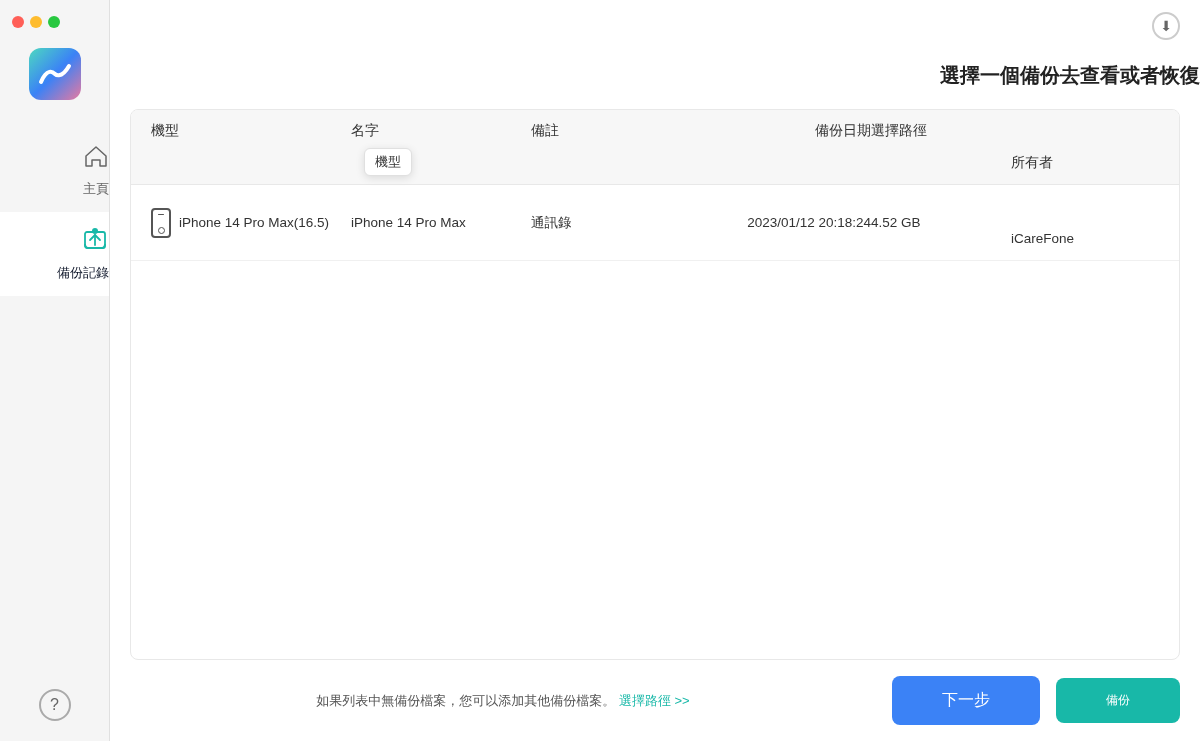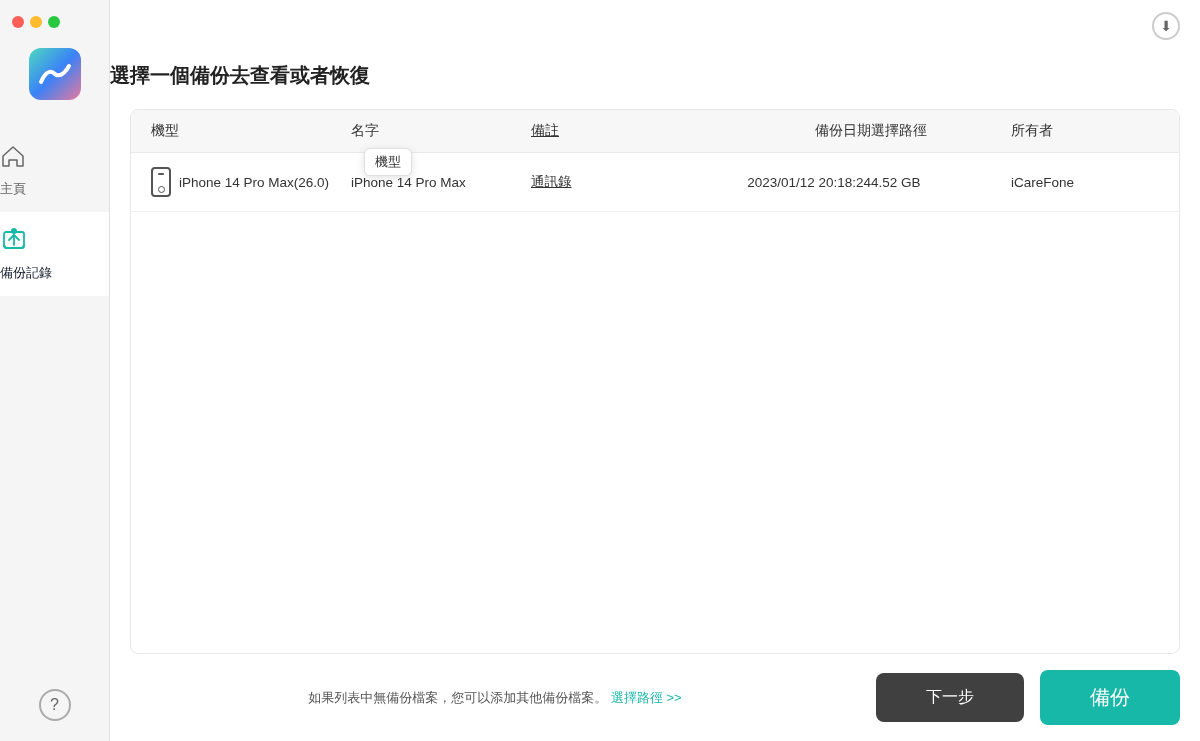"選擇一個備份去查看或者恢復" .page-title { text-align: left -> right }
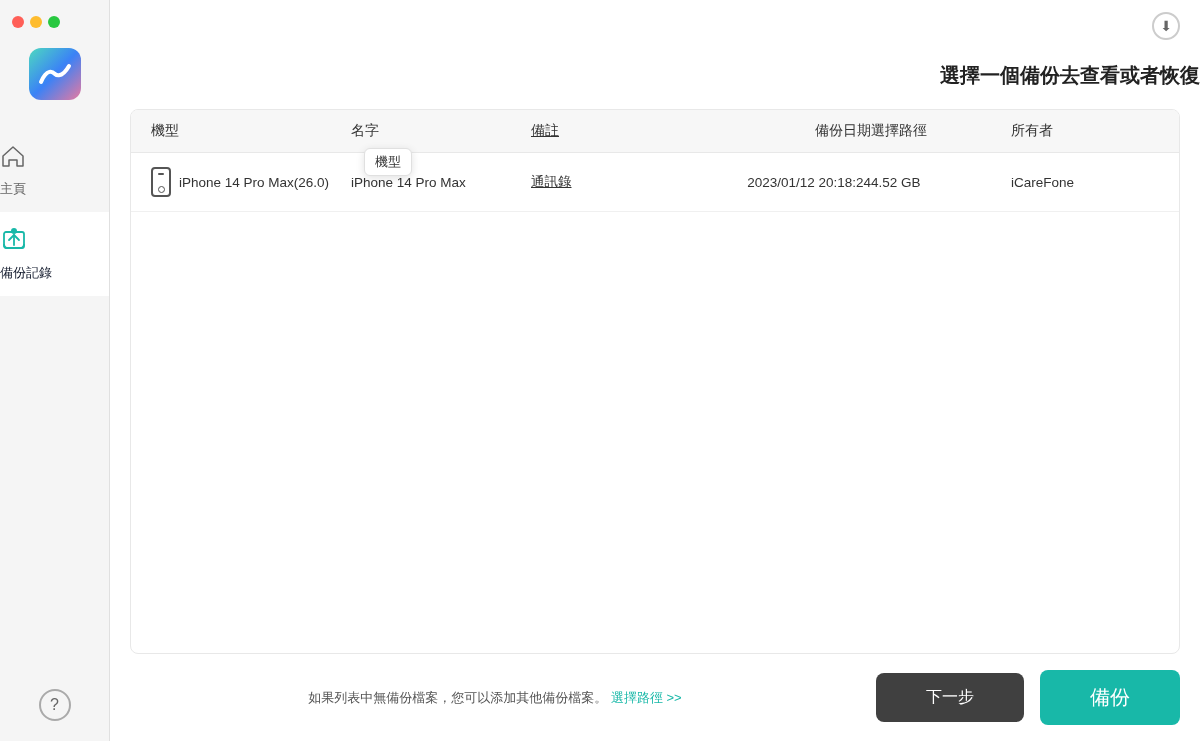"備註" .col-note { text-decoration: underline -> none }
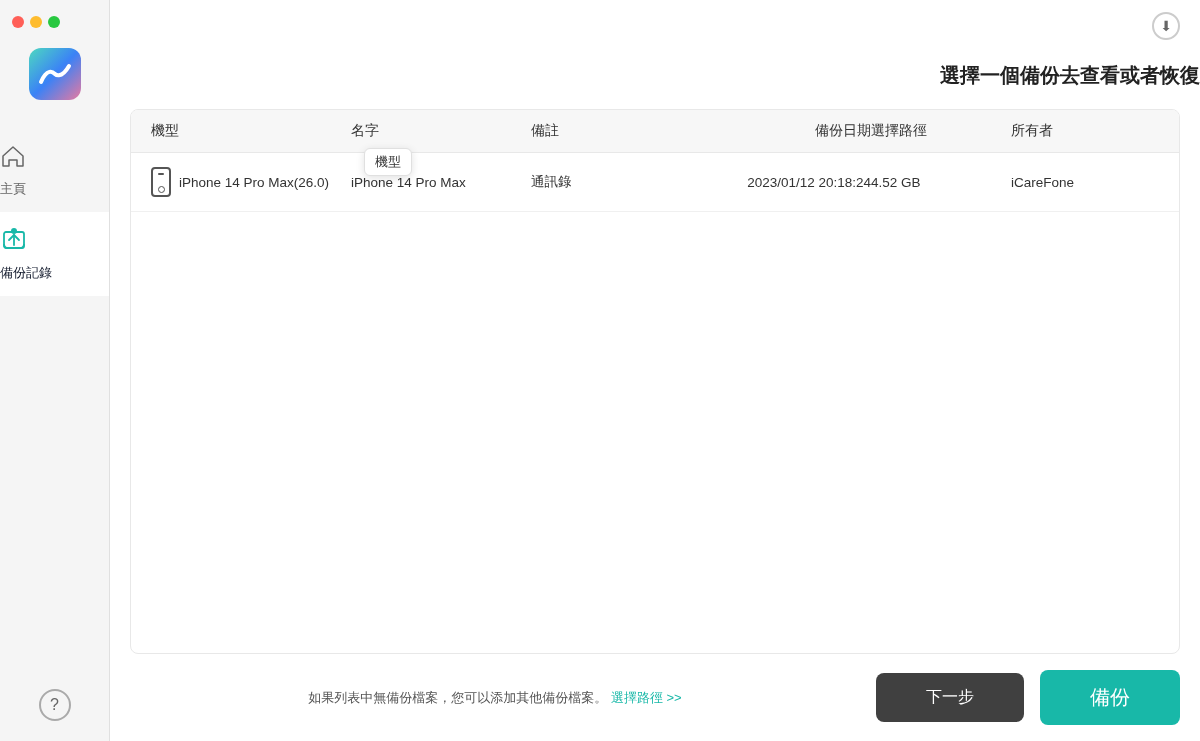"所有者" .col-owner { margin-top: none -> 32px }
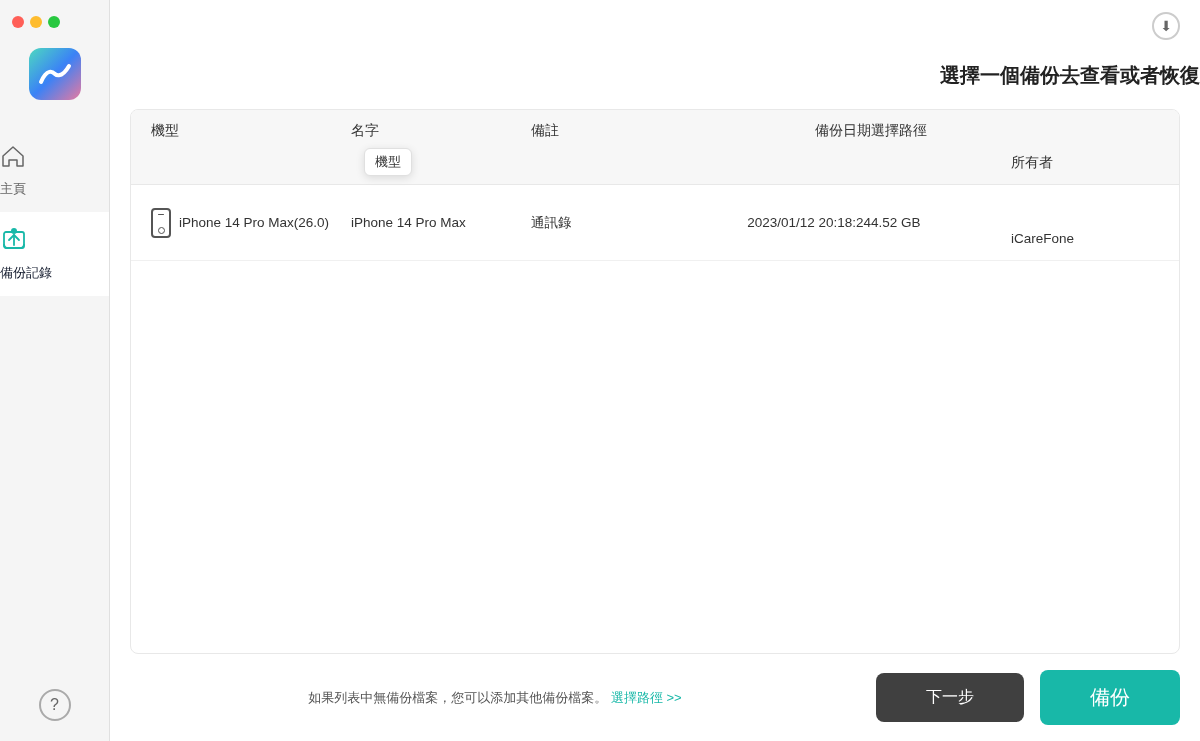"主頁" .nav-item { align-items: flex-start -> flex-end }
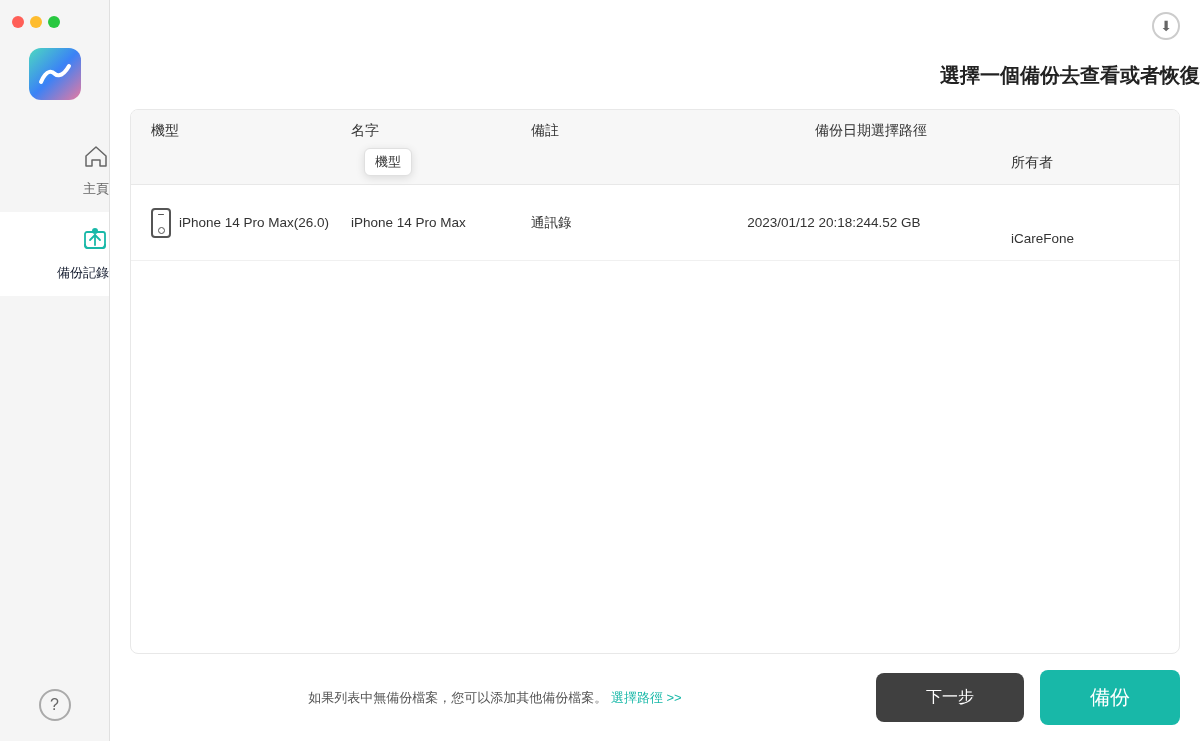"iPhone 14 Pro Max(26.0)" span { text: 26.0 -> 16.5 }
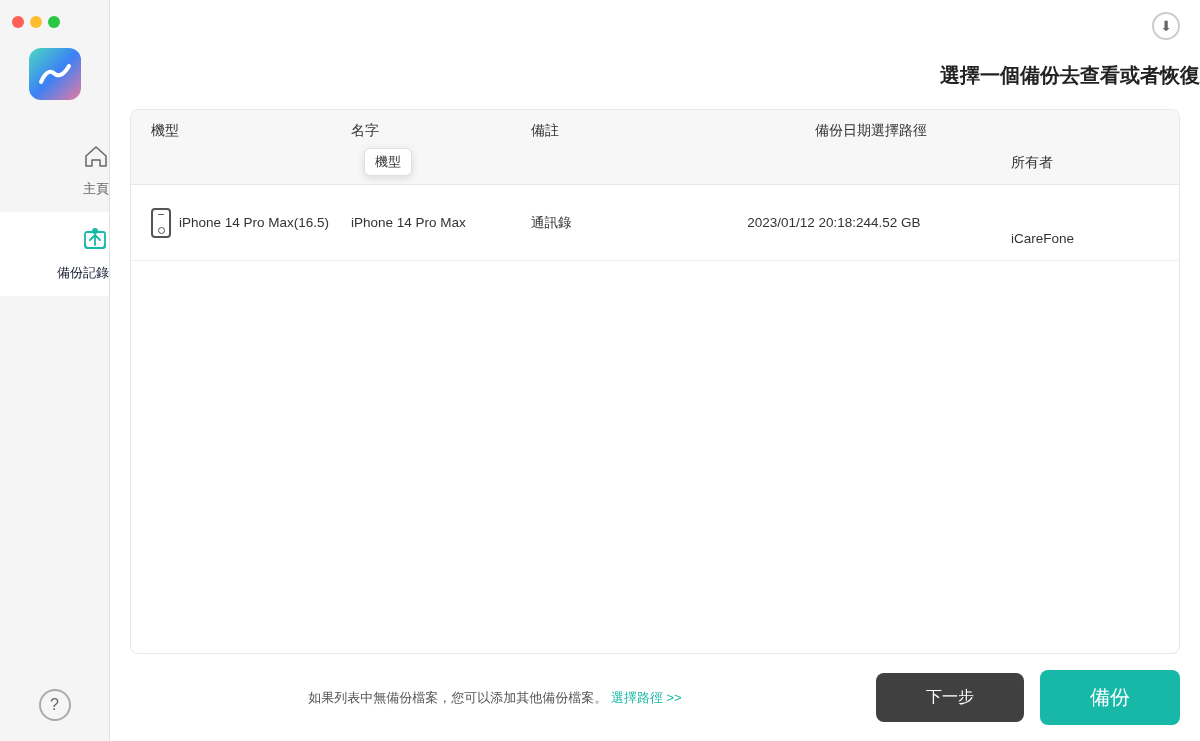"下一步" .btn-next { background: #404040 -> #3b82f6 }
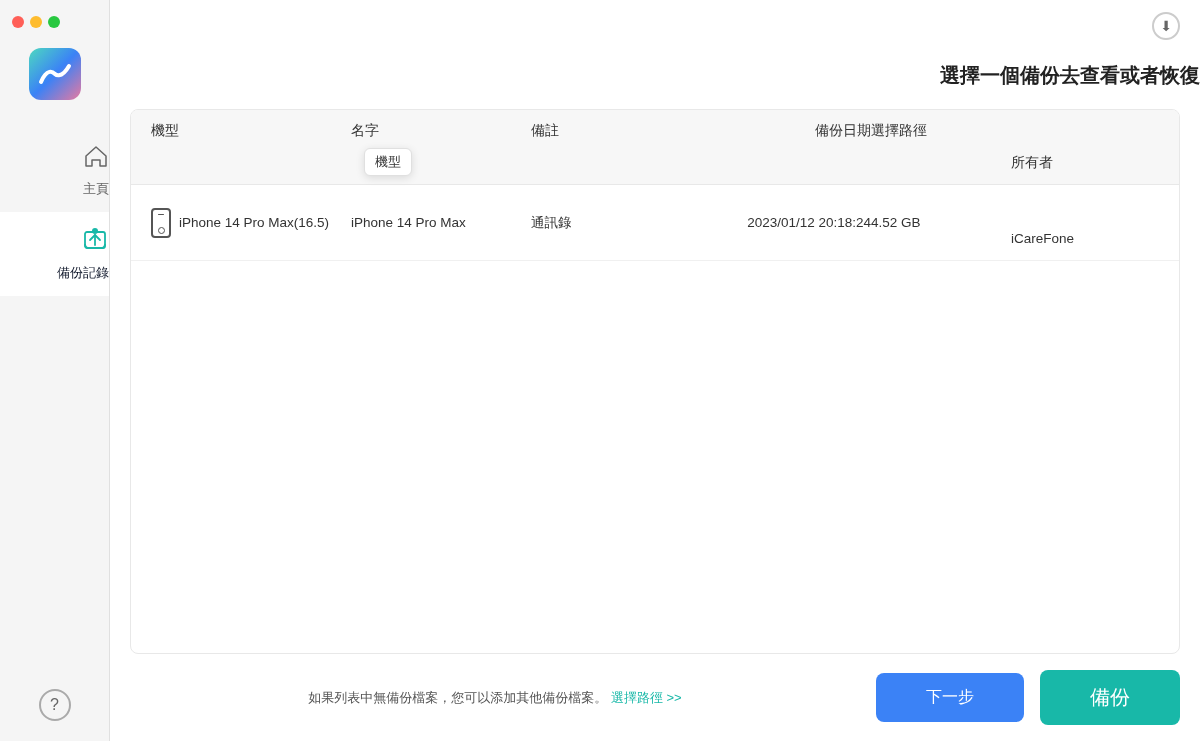"備份" .btn-backup { font-size: 20px -> 12px }
